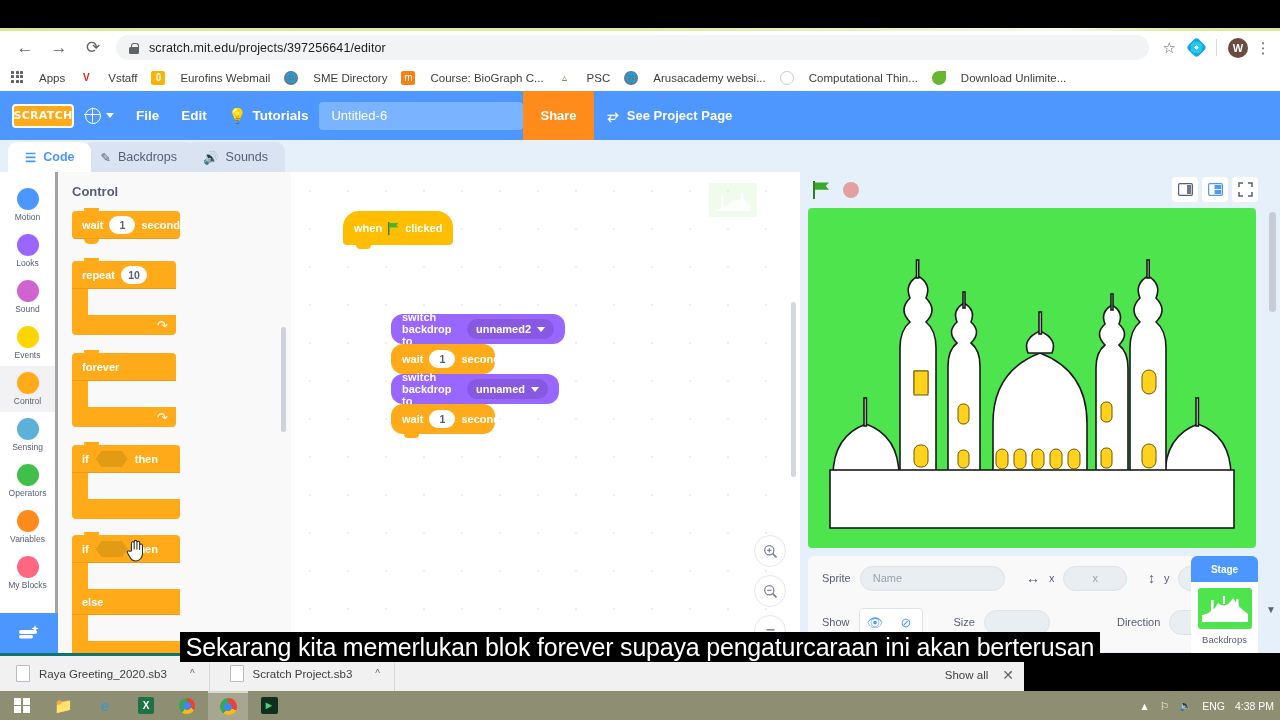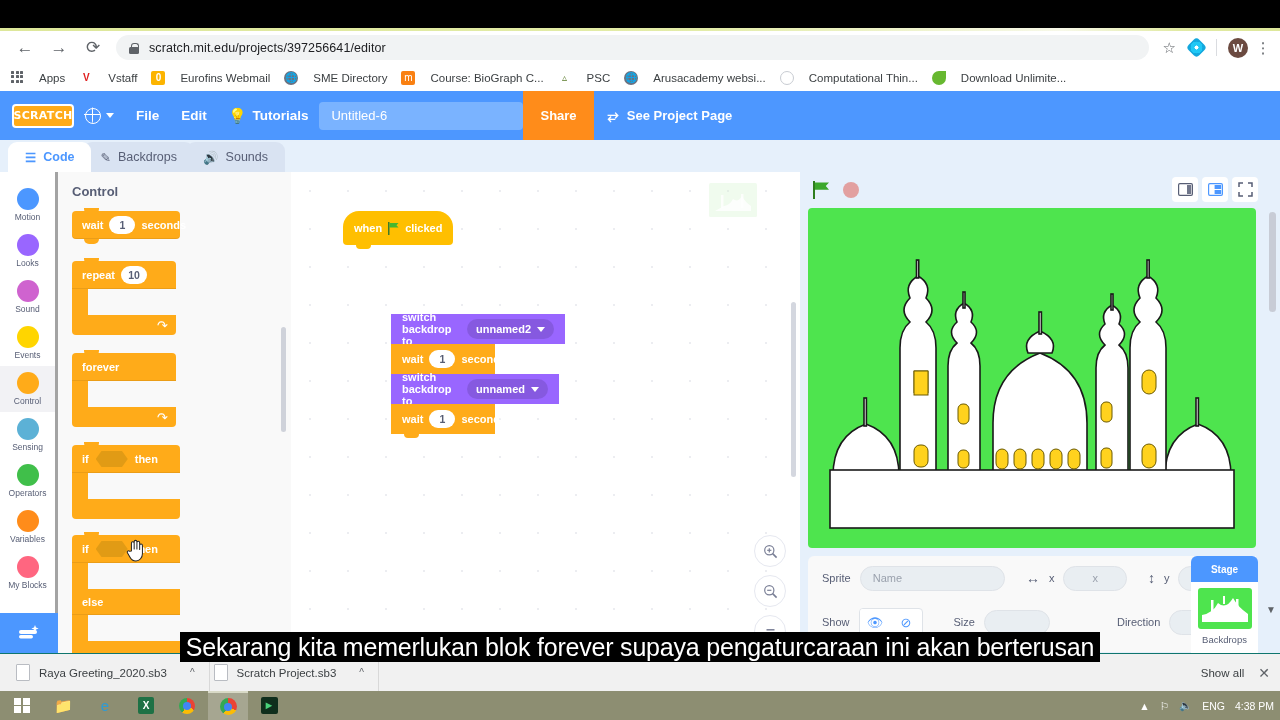"switch backdrop to" .sb { border-radius: 0 -> 12px }
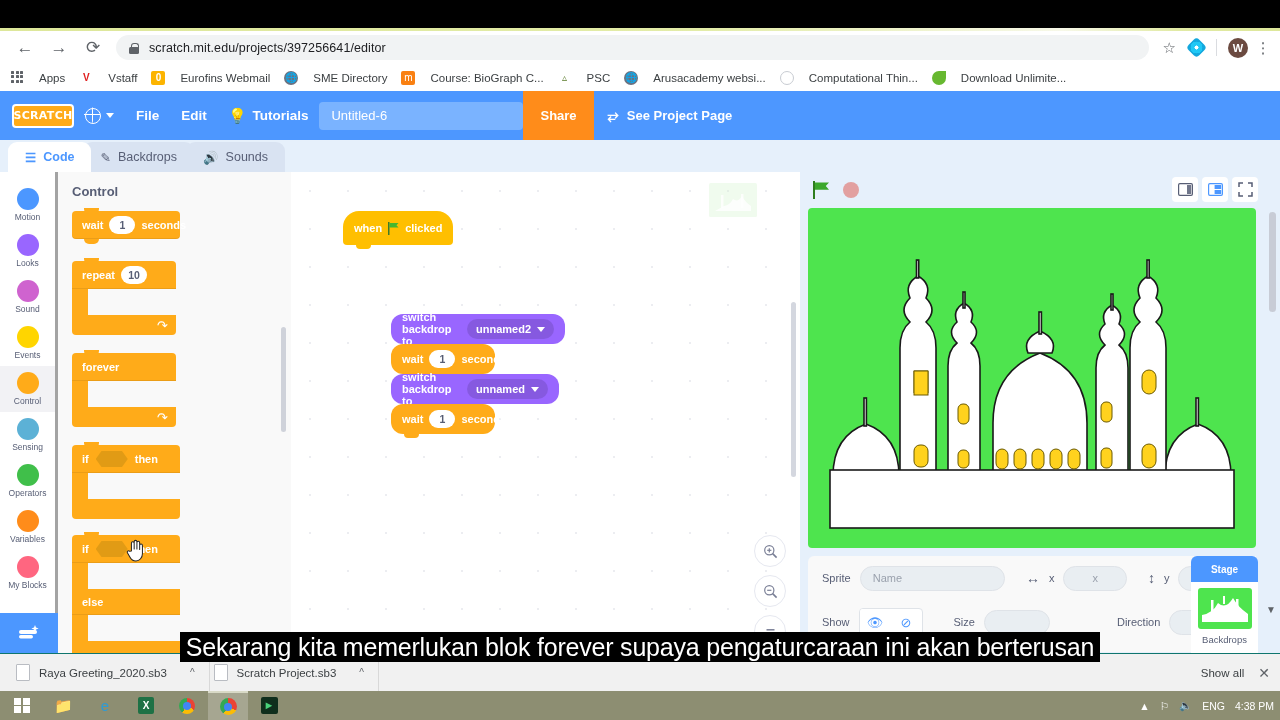"Raya Greeting_2020.sb3" .dlbar { border-top: 1px solid #0f766e -> 3px solid #0f766e; gap: 0 -> 16px; width: 1280px -> 1024px }
